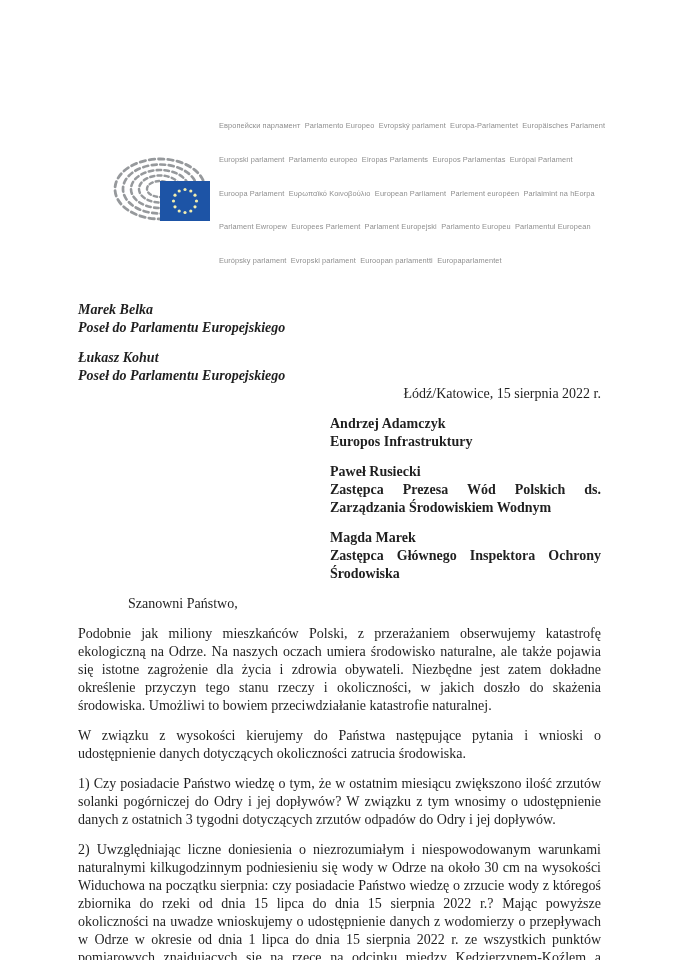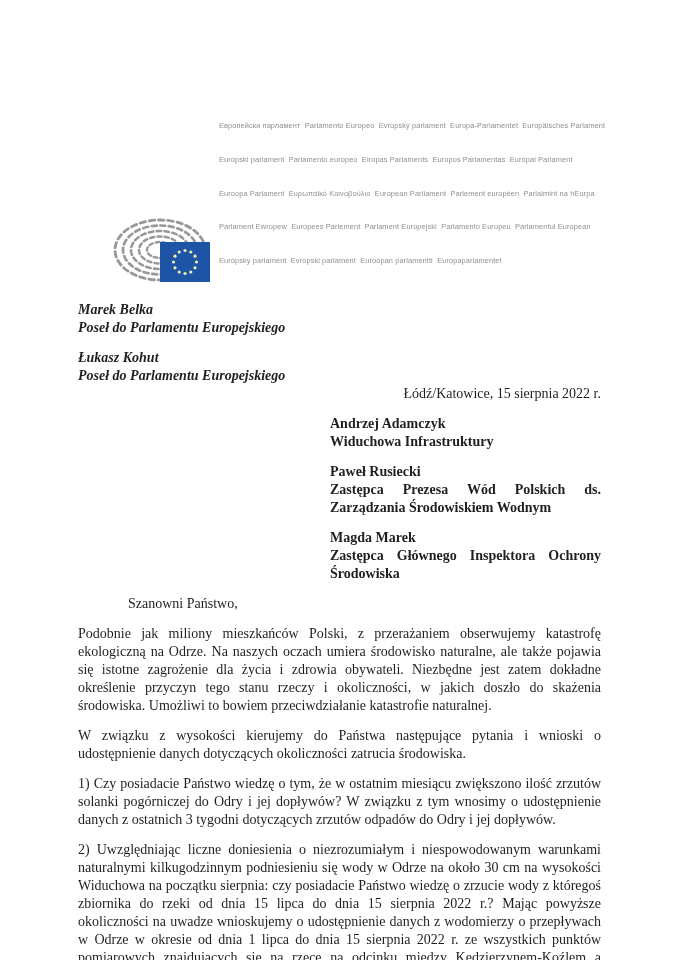"Европейски парламент Parlamento Europeo" .header { align-items: flex-end -> center }
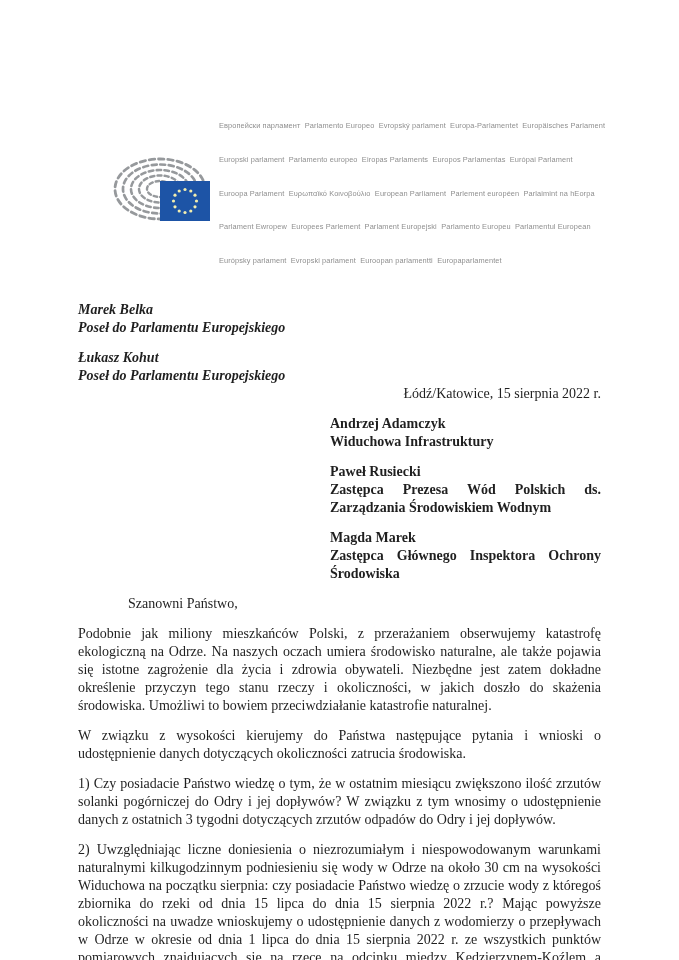"Widuchowa Infrastruktury" div.r-title { text: Widuchowa -> Europos }
